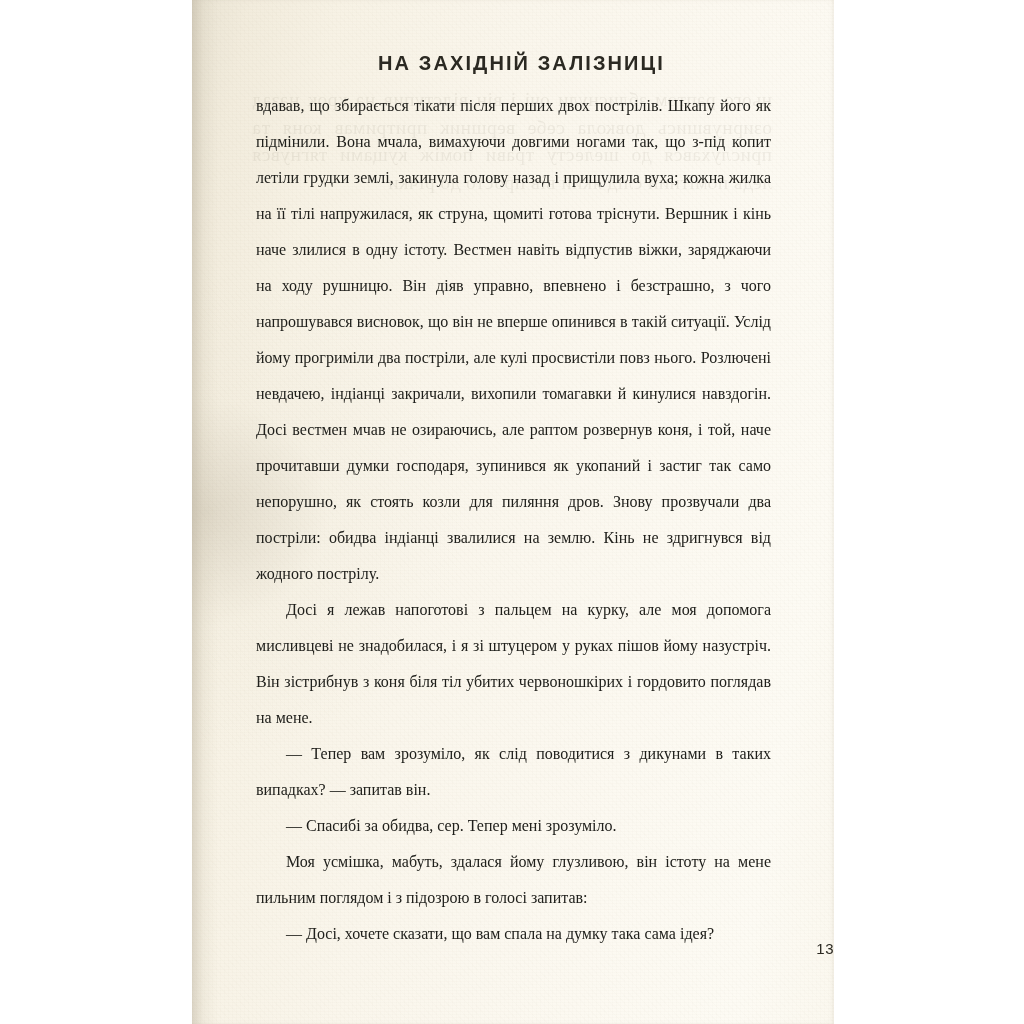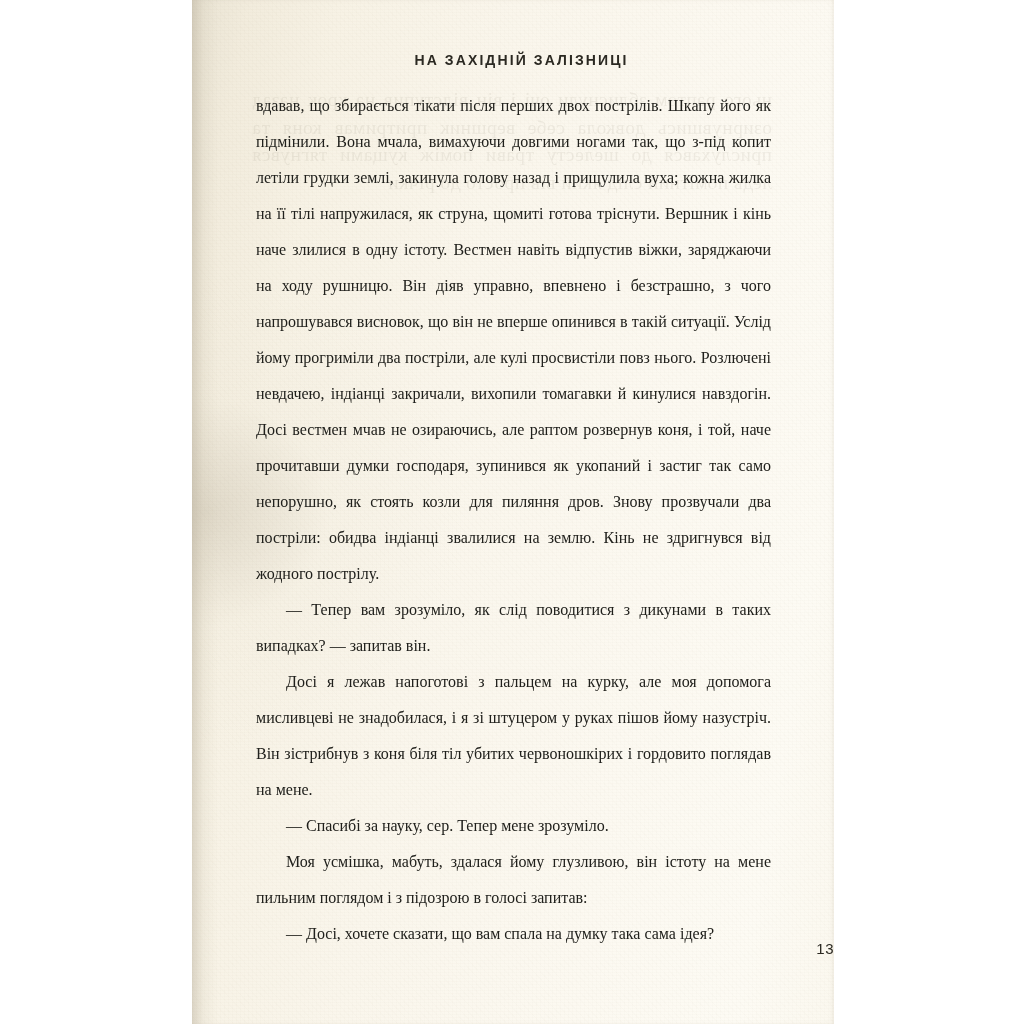"НА ЗАХІДНІЙ ЗАЛІЗНИЦІ" #running-head { font-size: 14px -> 20px }
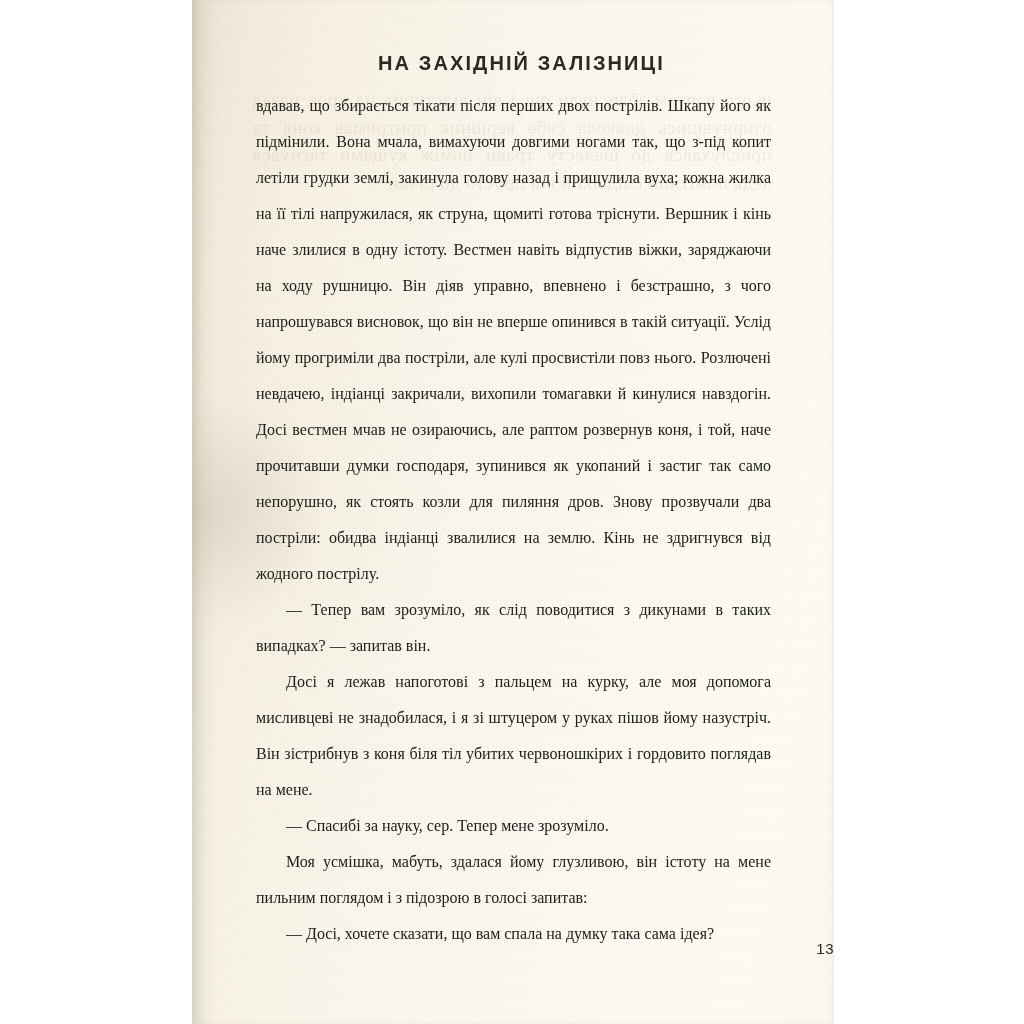"— Тепер вам зрозуміло, як" p.para { order: before "Досі я лежав напоготові з" -> after "Досі я лежав напоготові з" }
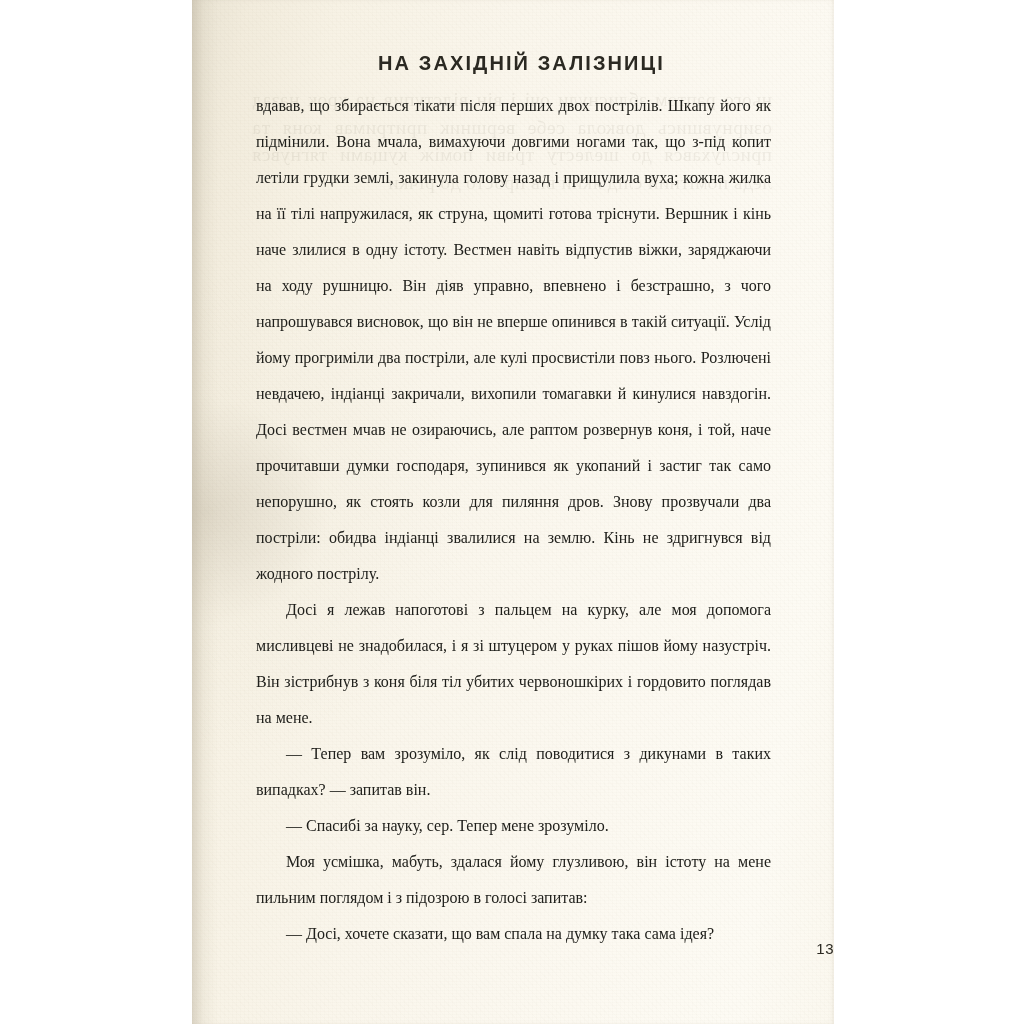"— Спасибі за науку, сер." p.para { text: науку, сер. Тепер мене -> обидва, сер. Тепер мені }
